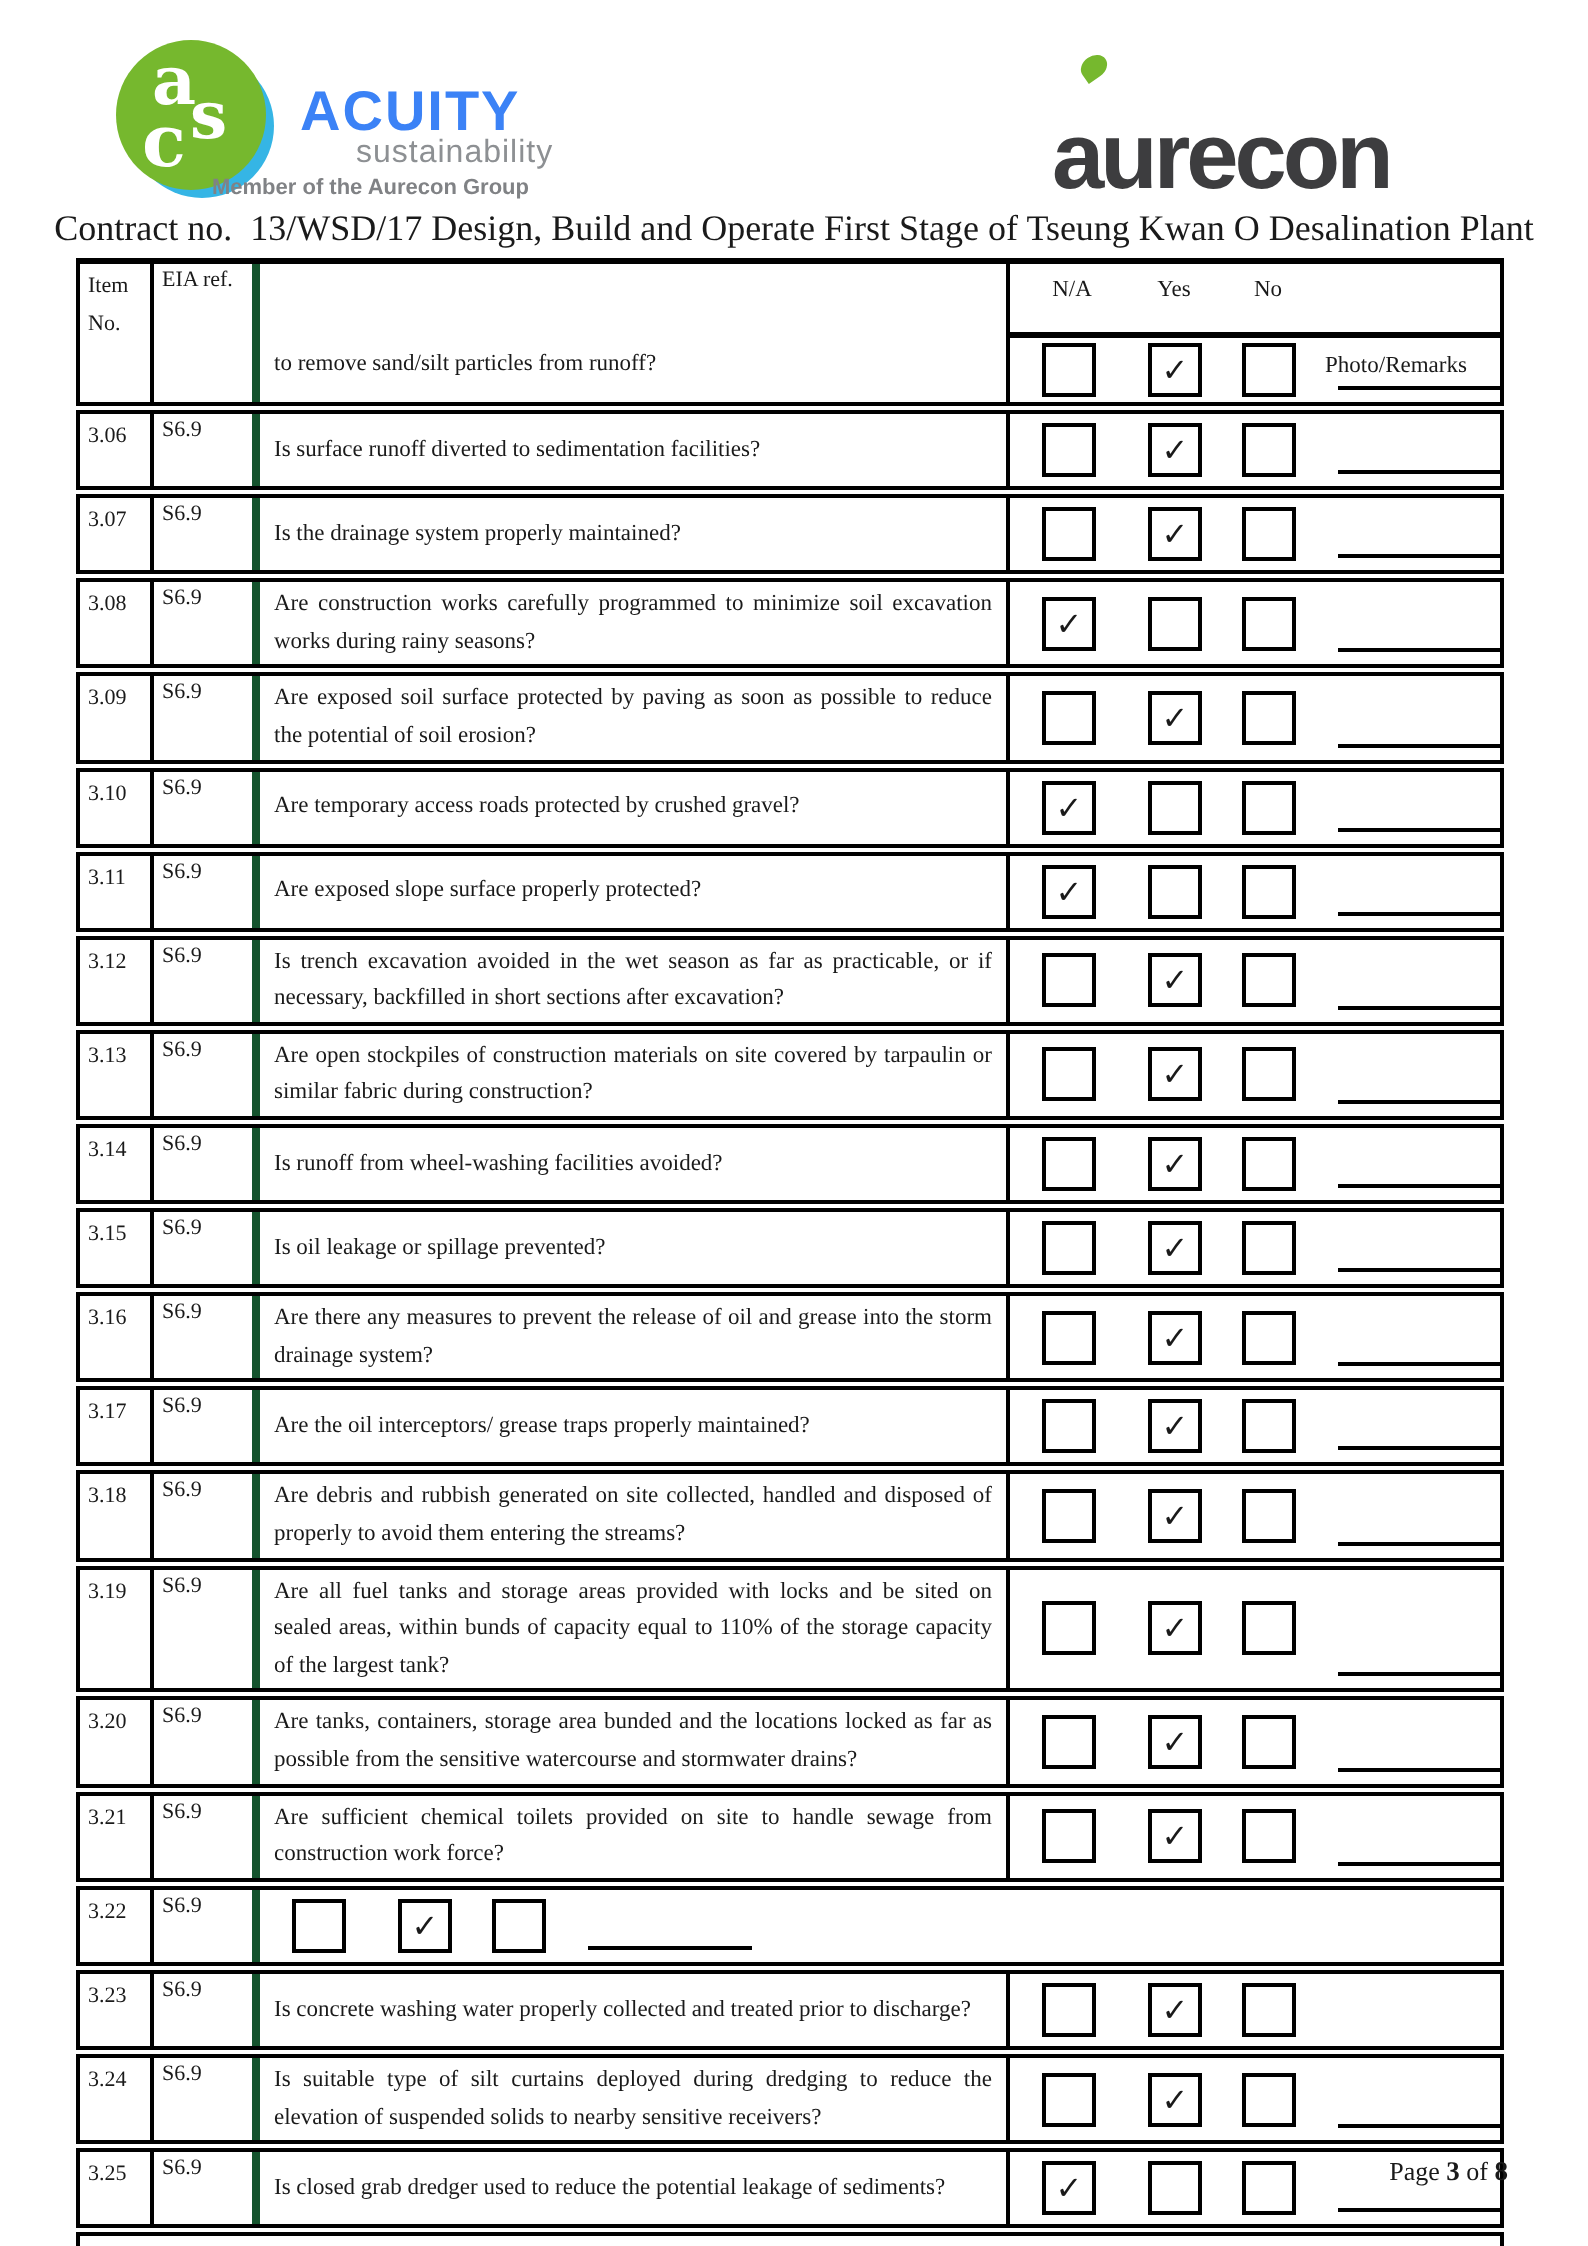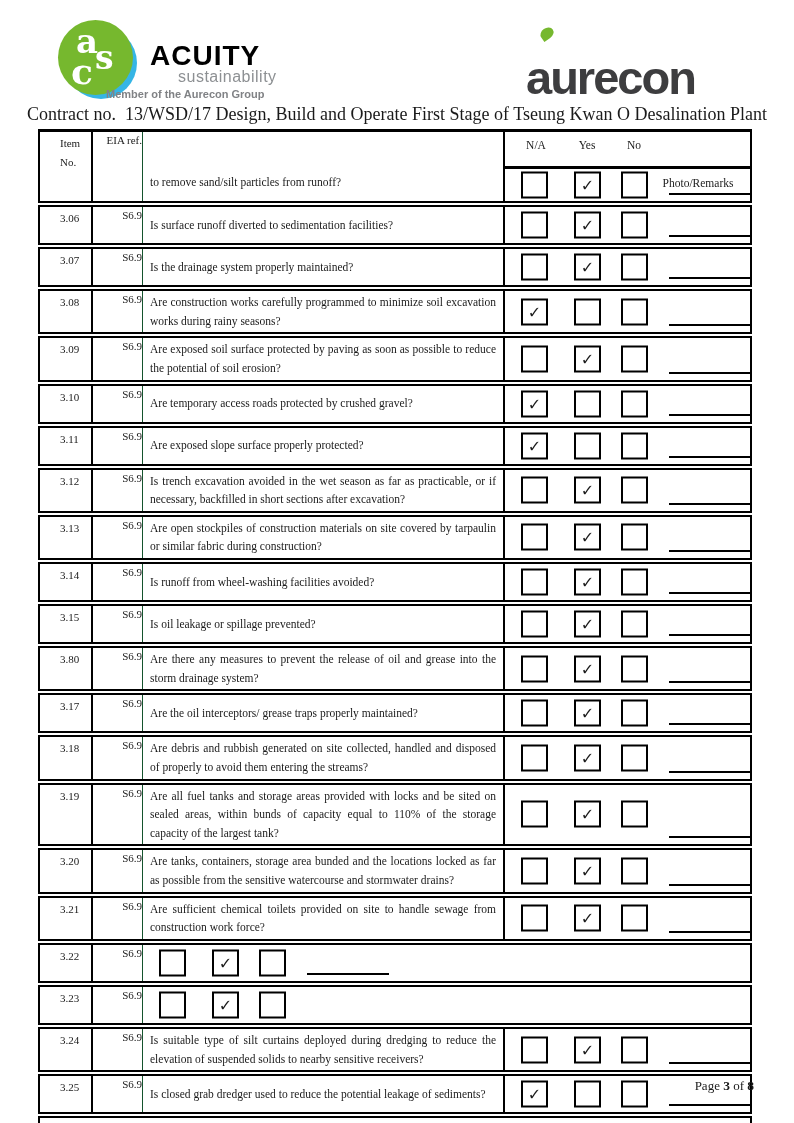"ACUITY" .acuity-word { color: #000000 -> #3b82f6 }
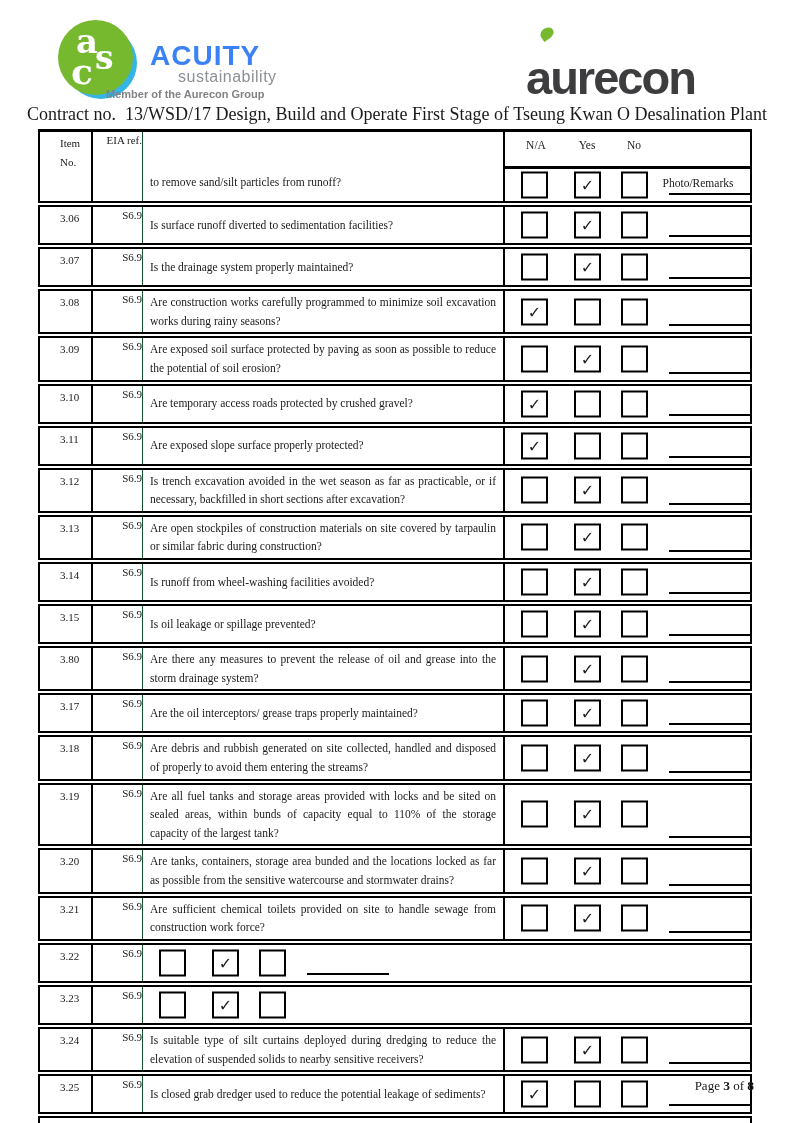"Item" .c-item { padding: 2px 2px 0 20px -> 2px 2px 0 4px }
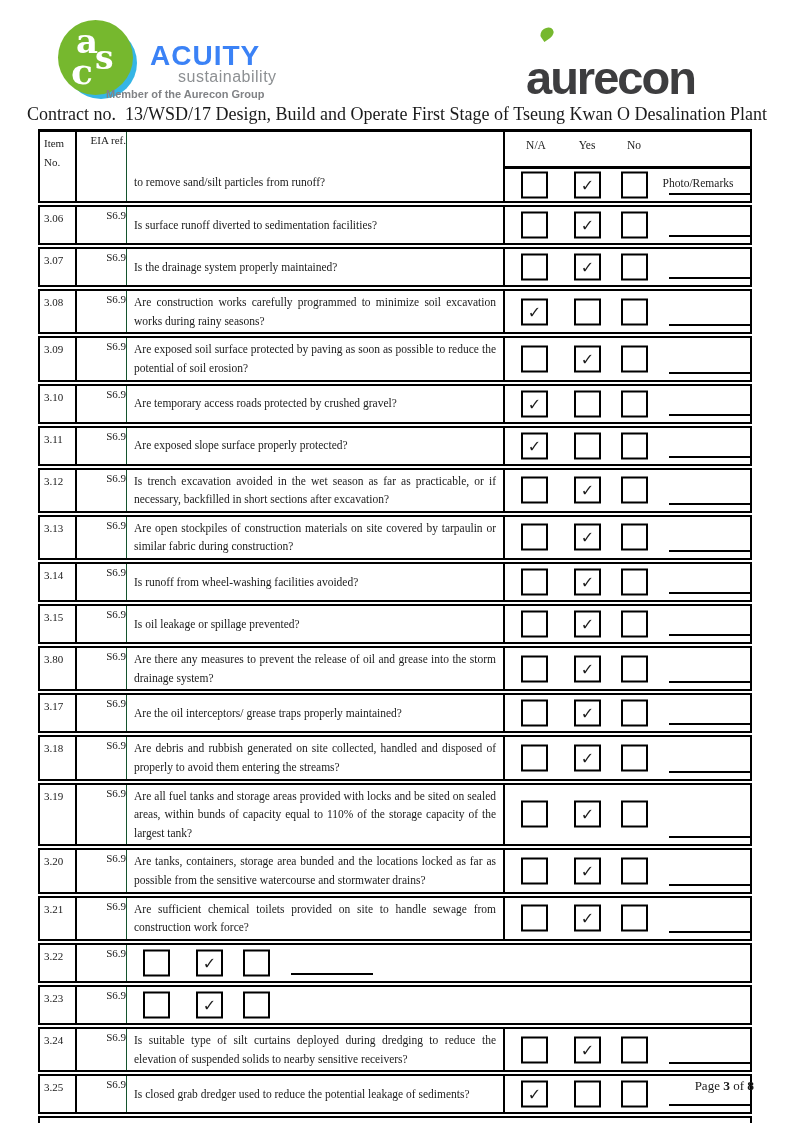"EIA ref." .c-eia { border-right: 1px solid #14532d -> 4px solid #14532d; text-align: right -> none }
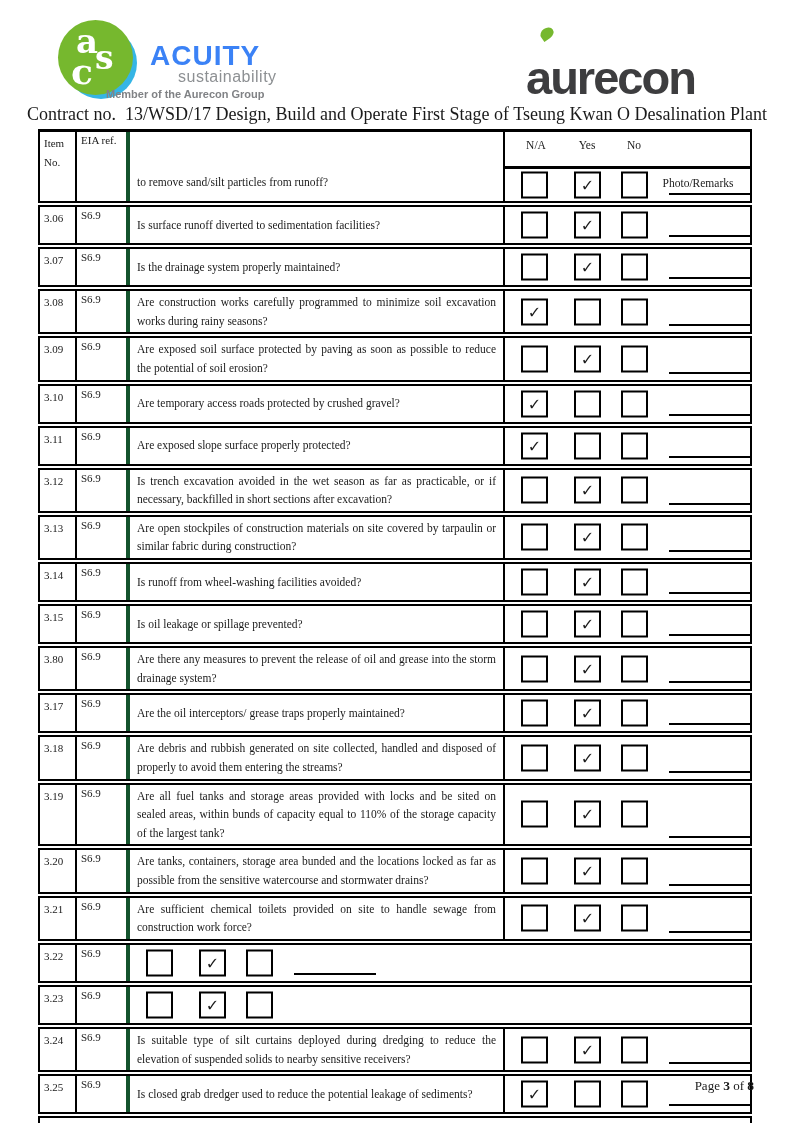"3.80" div.c-item { text: 3.80 -> 3.16 }
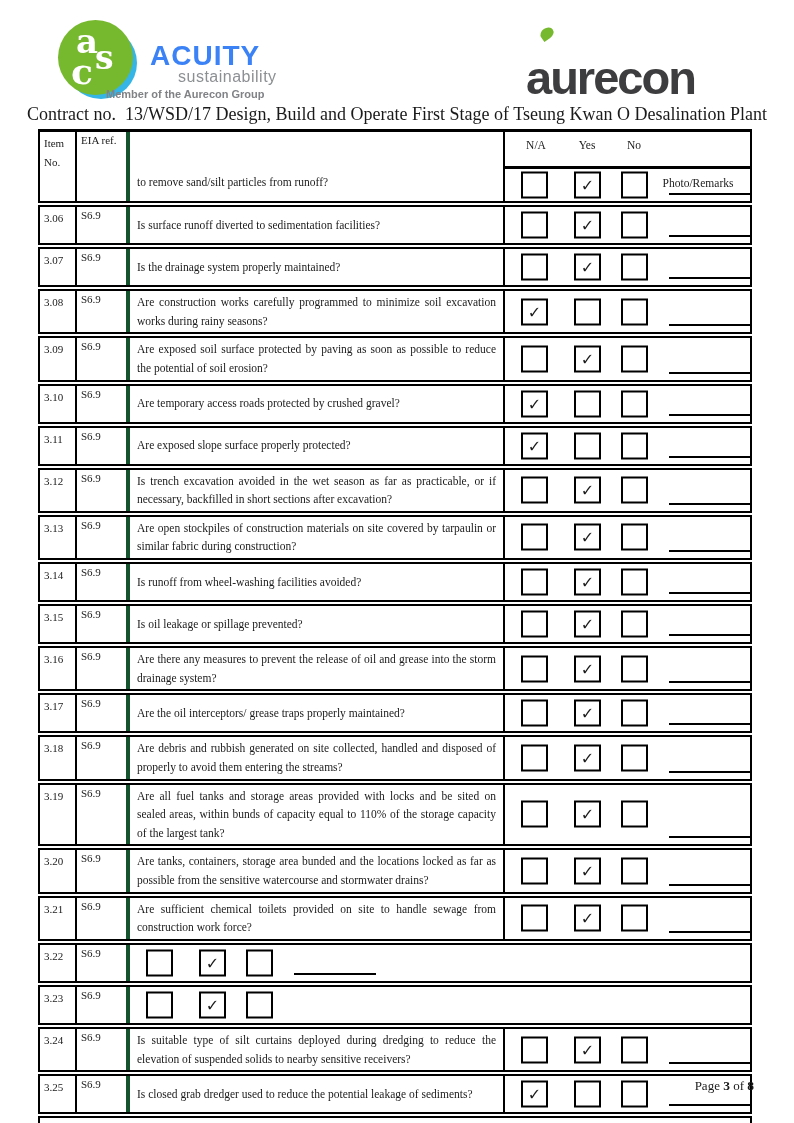"Is concrete washing water properly" div.c-q { html: none -> <div> <span>Is concrete washing water properly collected and treated prior to discharge?</span> </div> }
